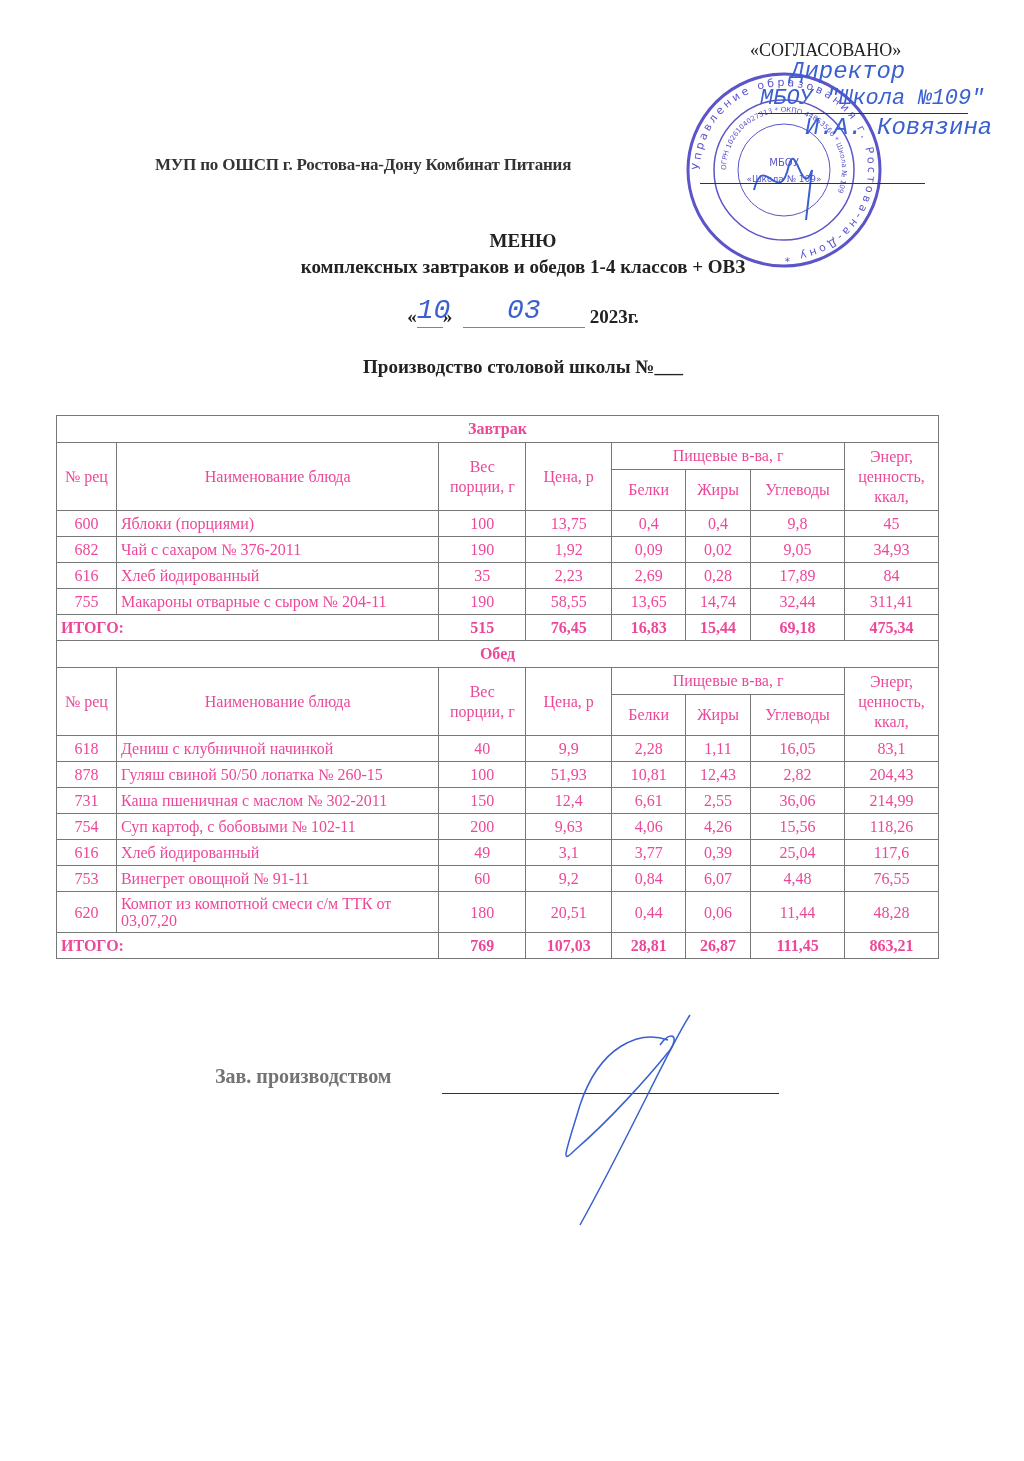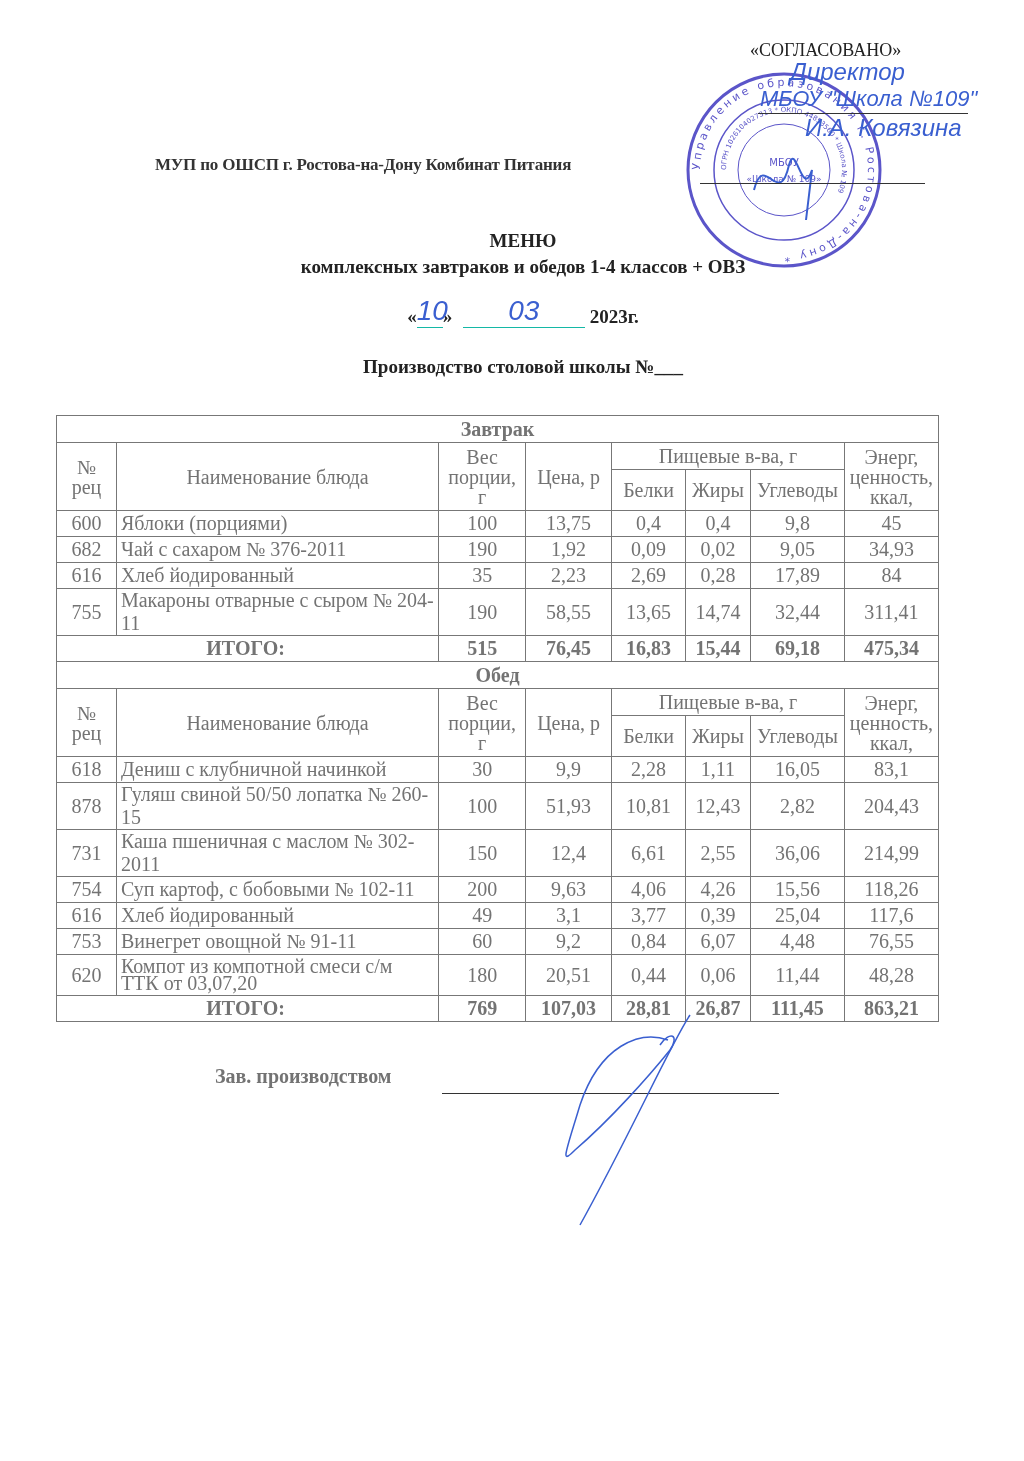"Директор" .hw { font-family: Liberation Sans, sans-serif -> Liberation Mono, monospace }
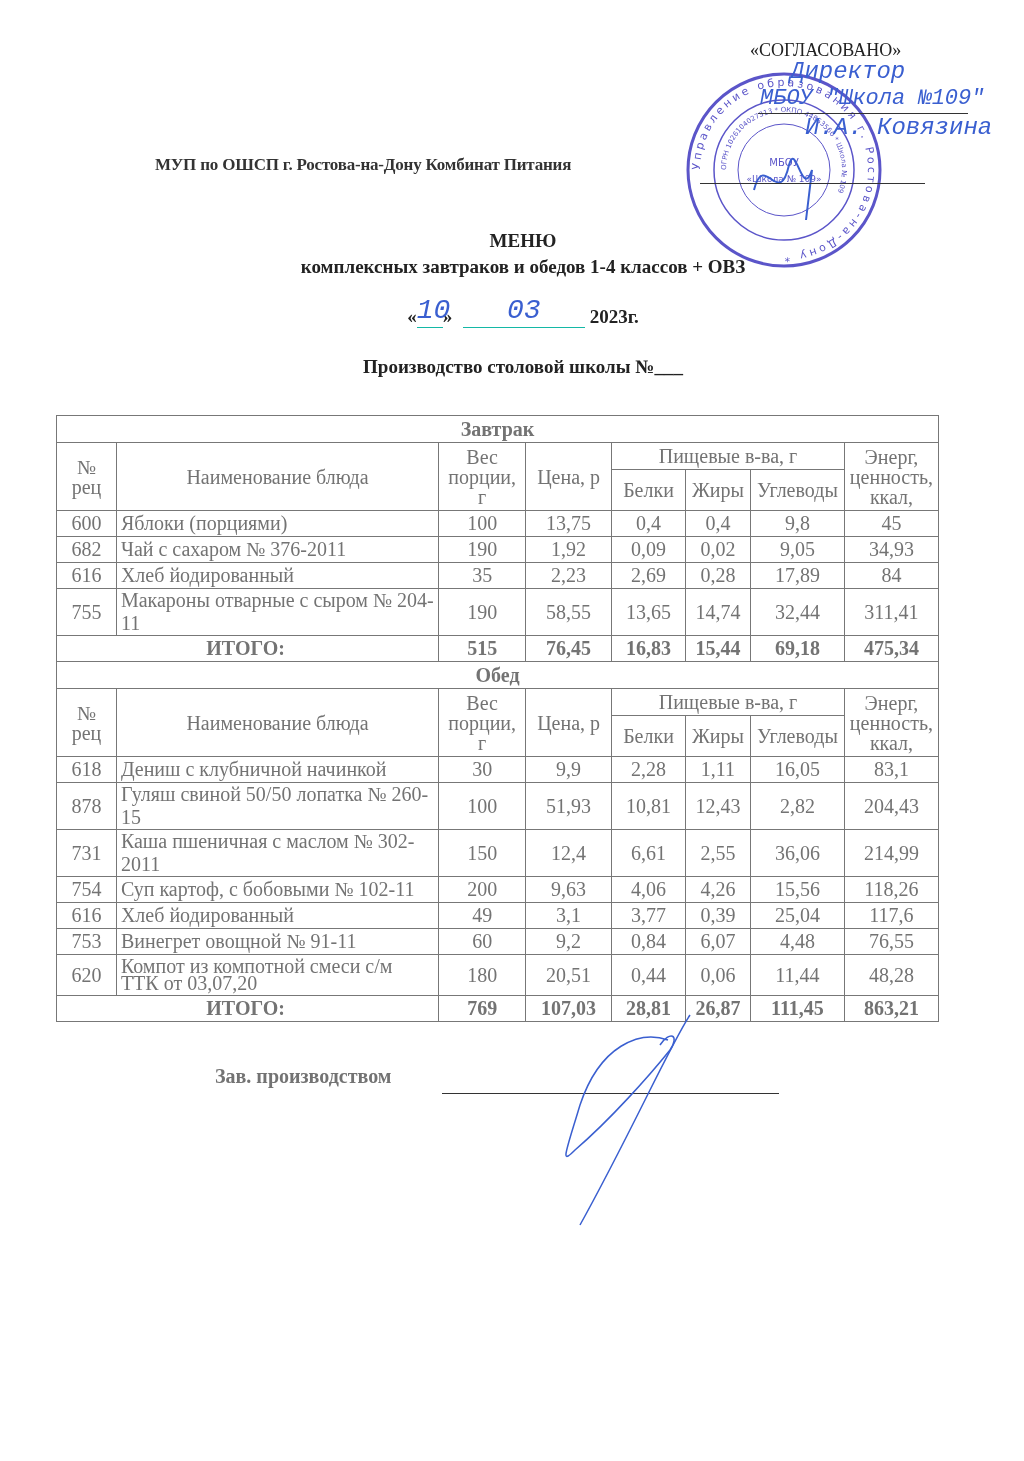"Завтрак" table.menu { color: #737373 -> #ec4899; font-size: 20px -> 16px }
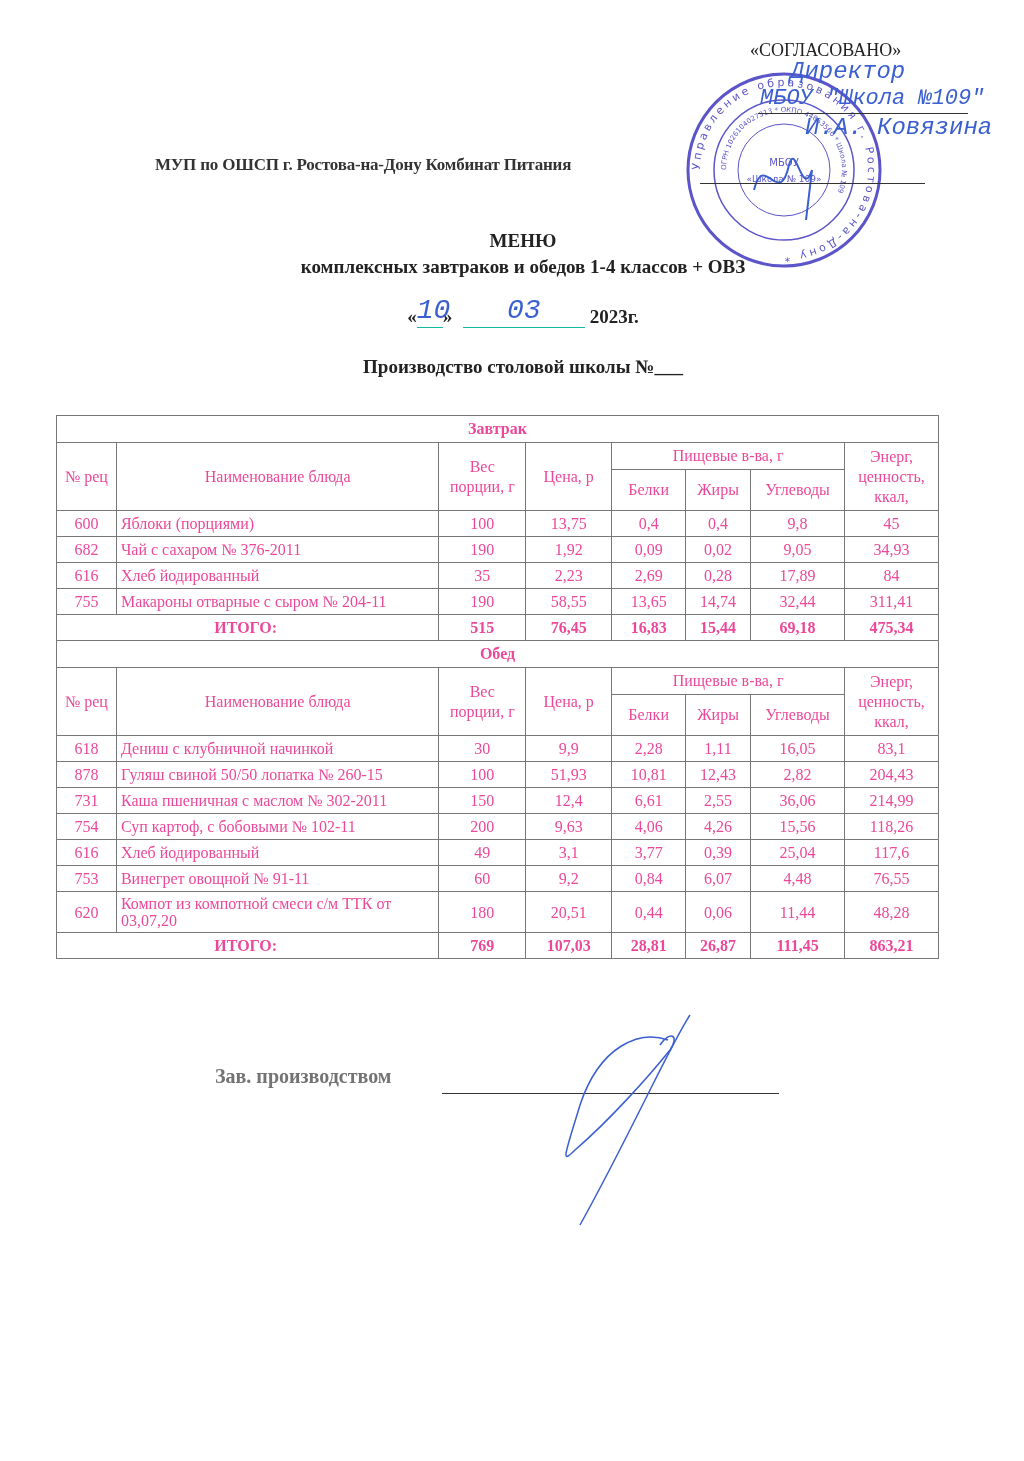"ИТОГО:" table.menu td.lbl { text-align: center -> left }
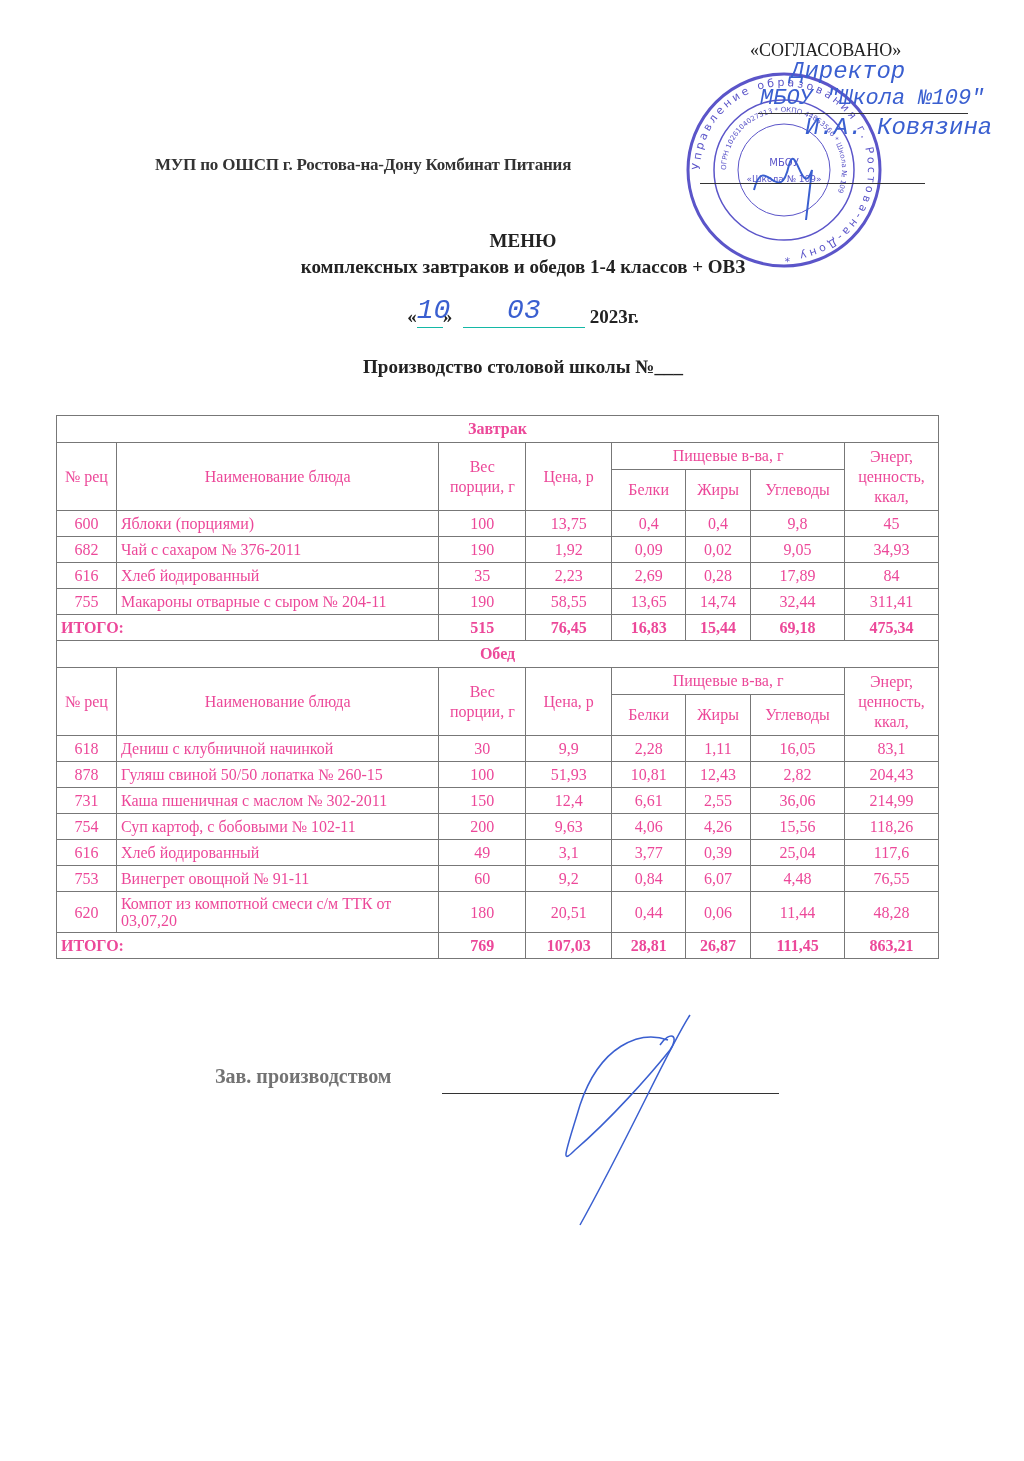"30" td.c { text: 30 -> 40 }
